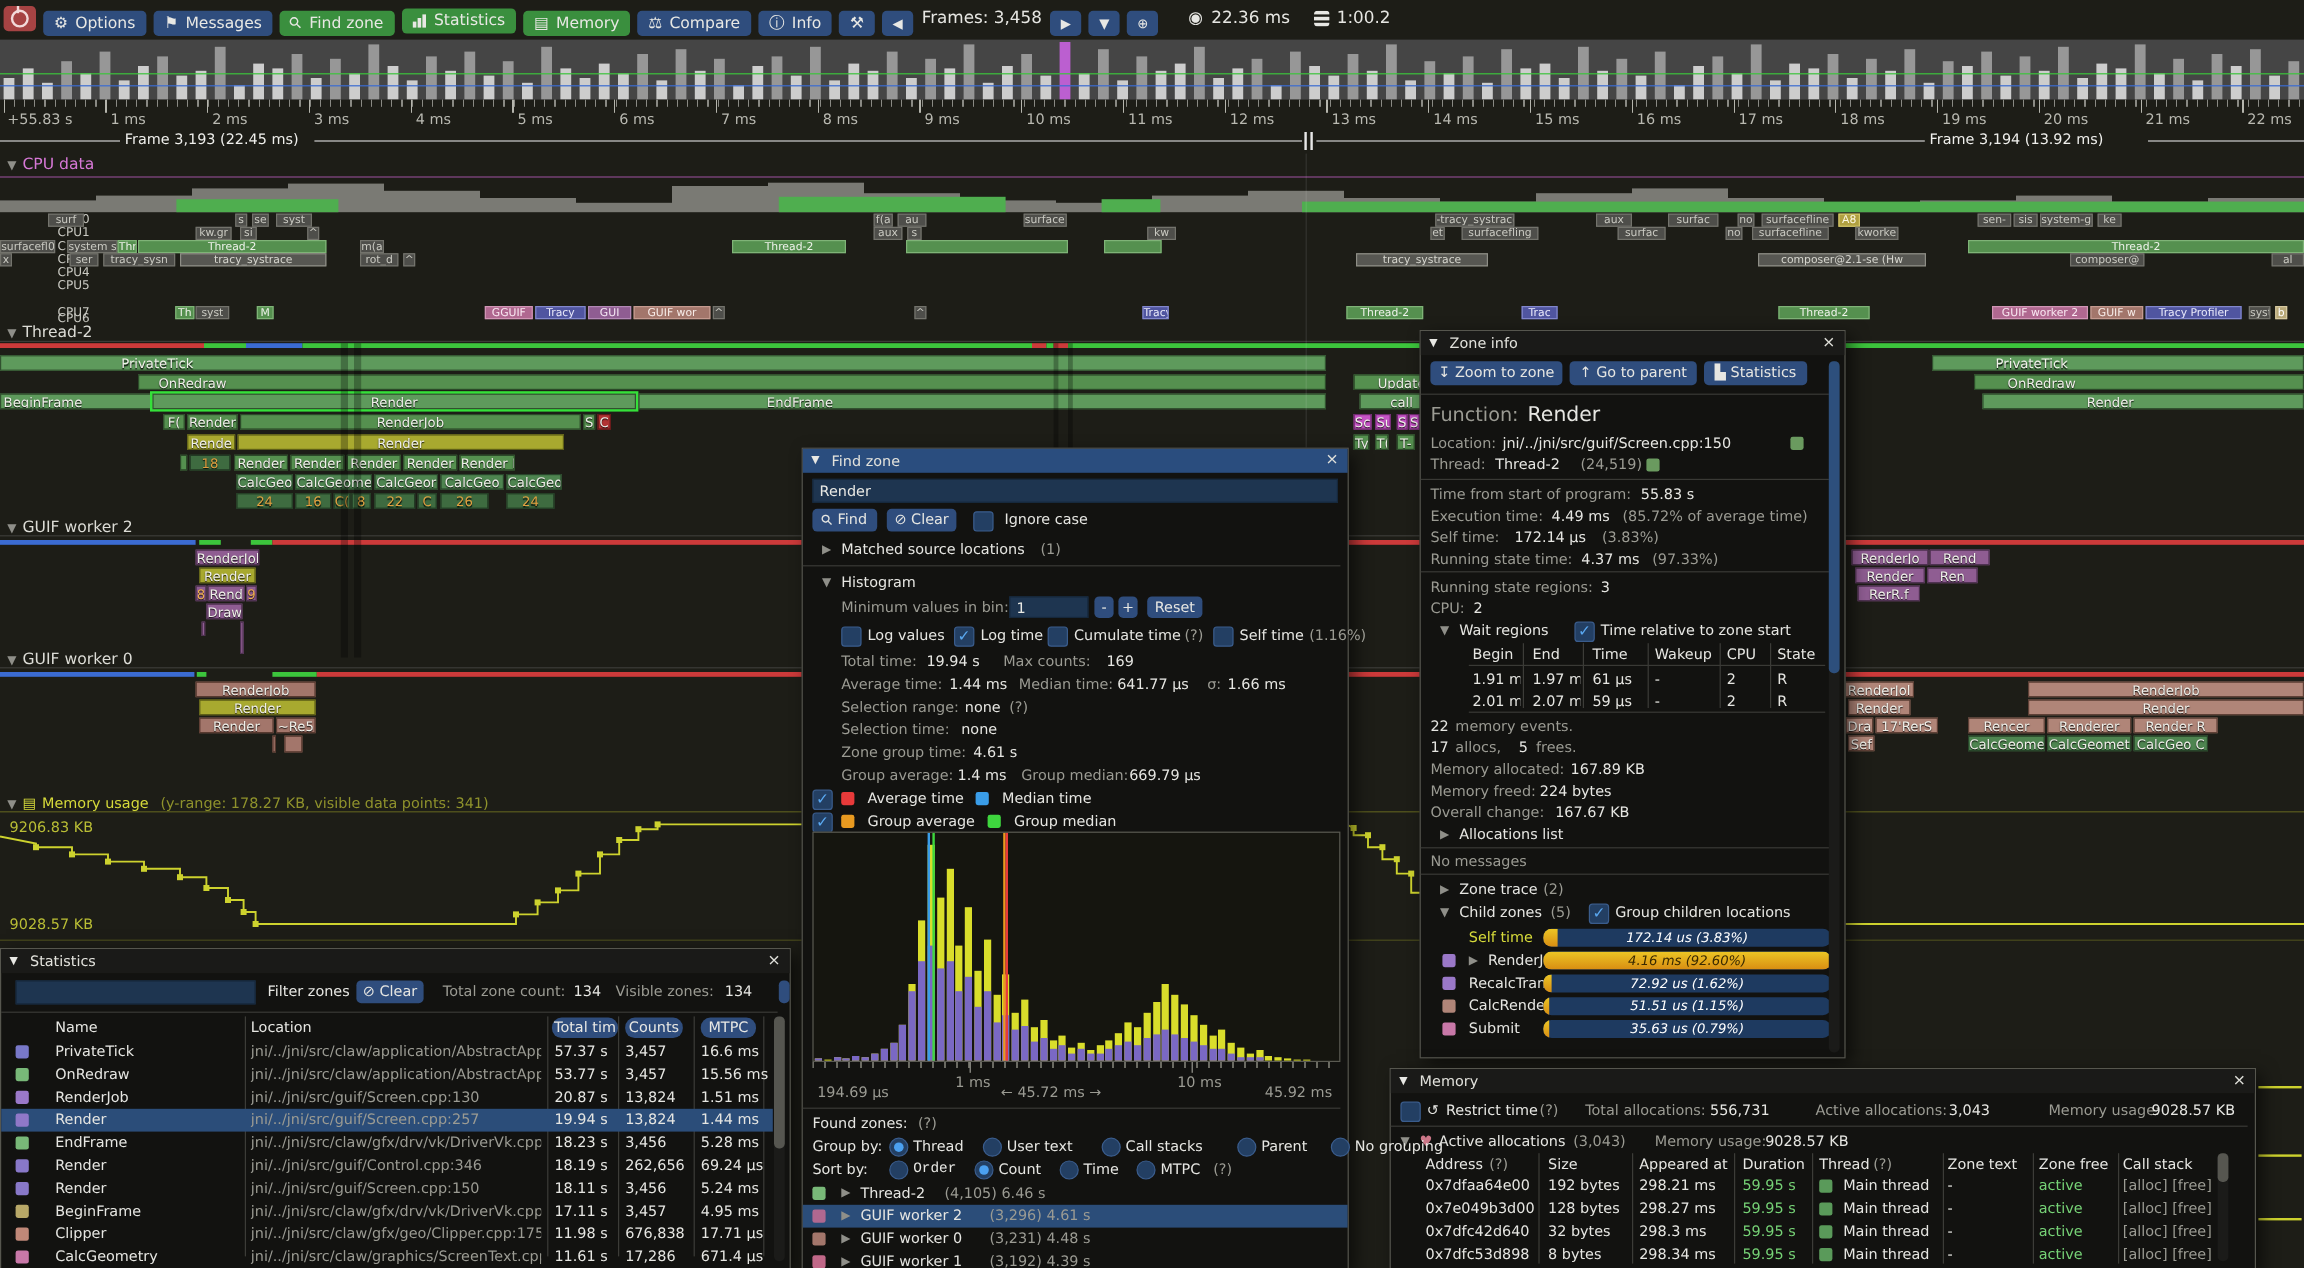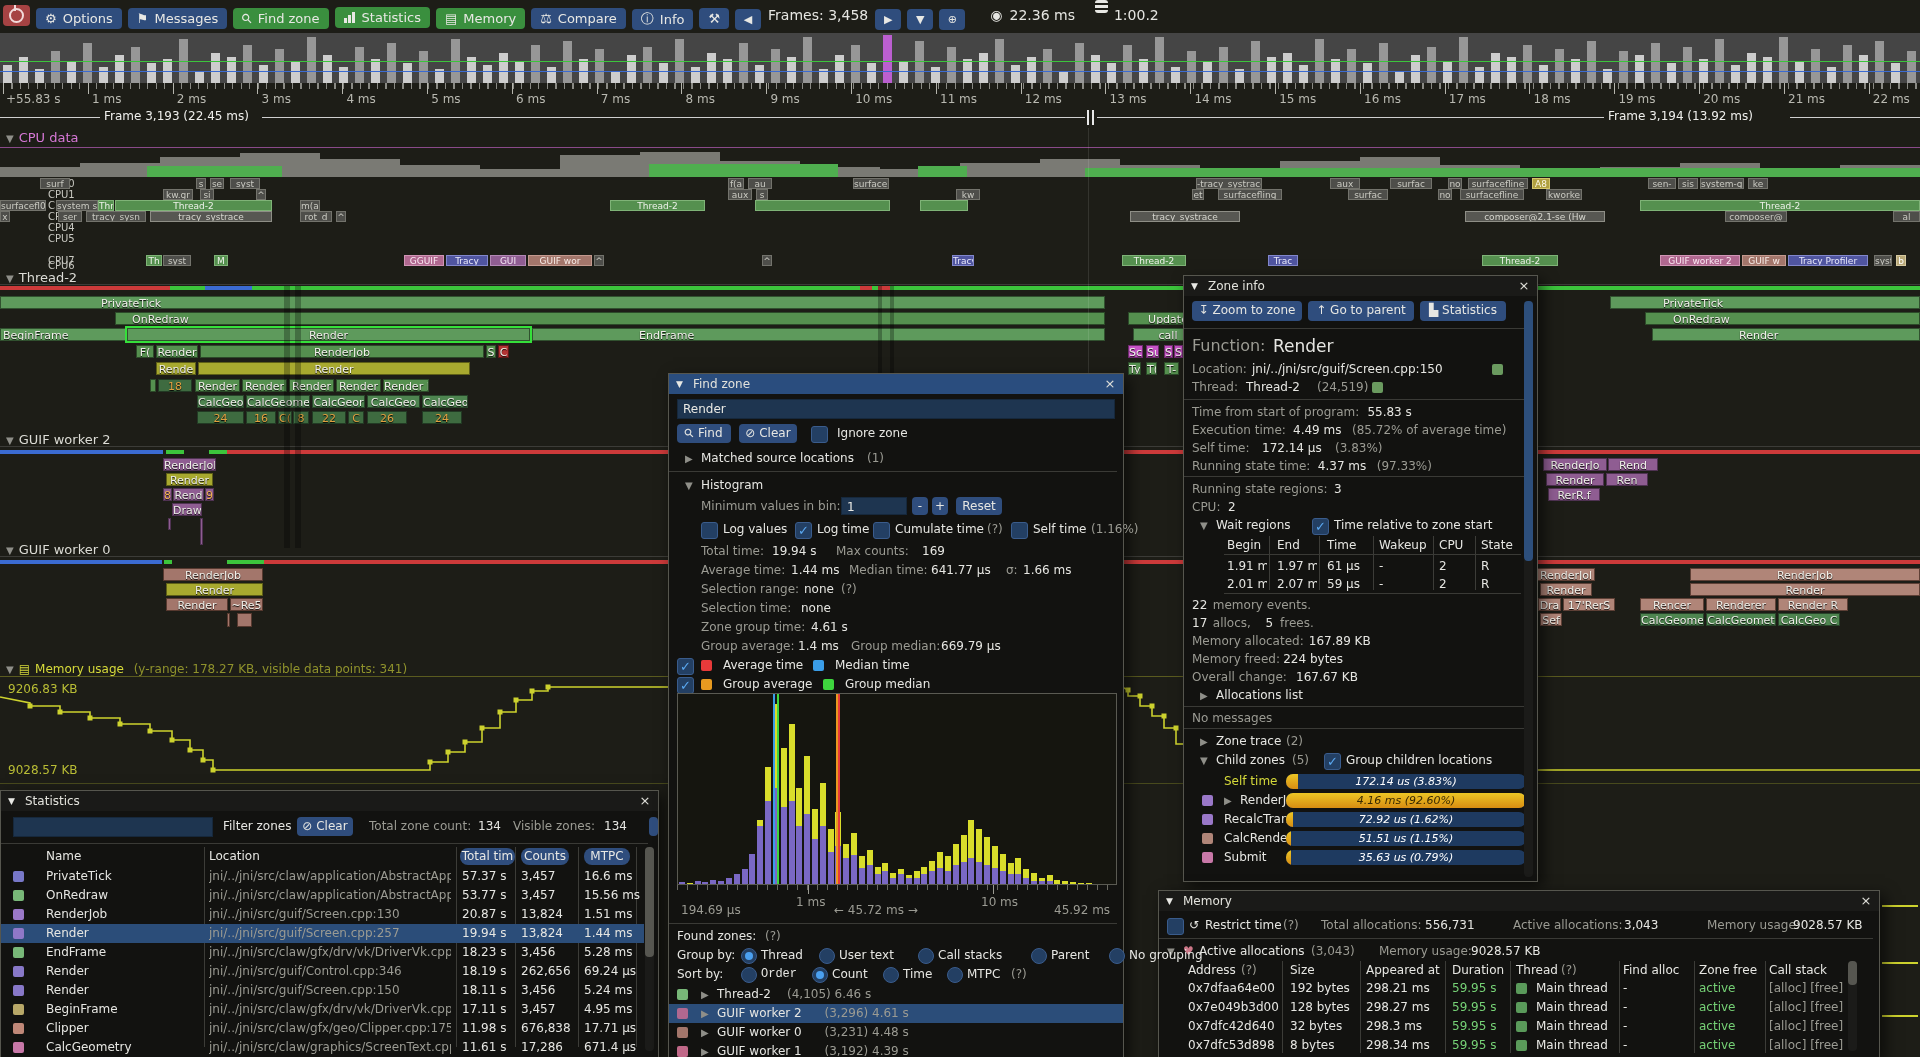"1:00.2" span.ttext { align-items: none -> center }
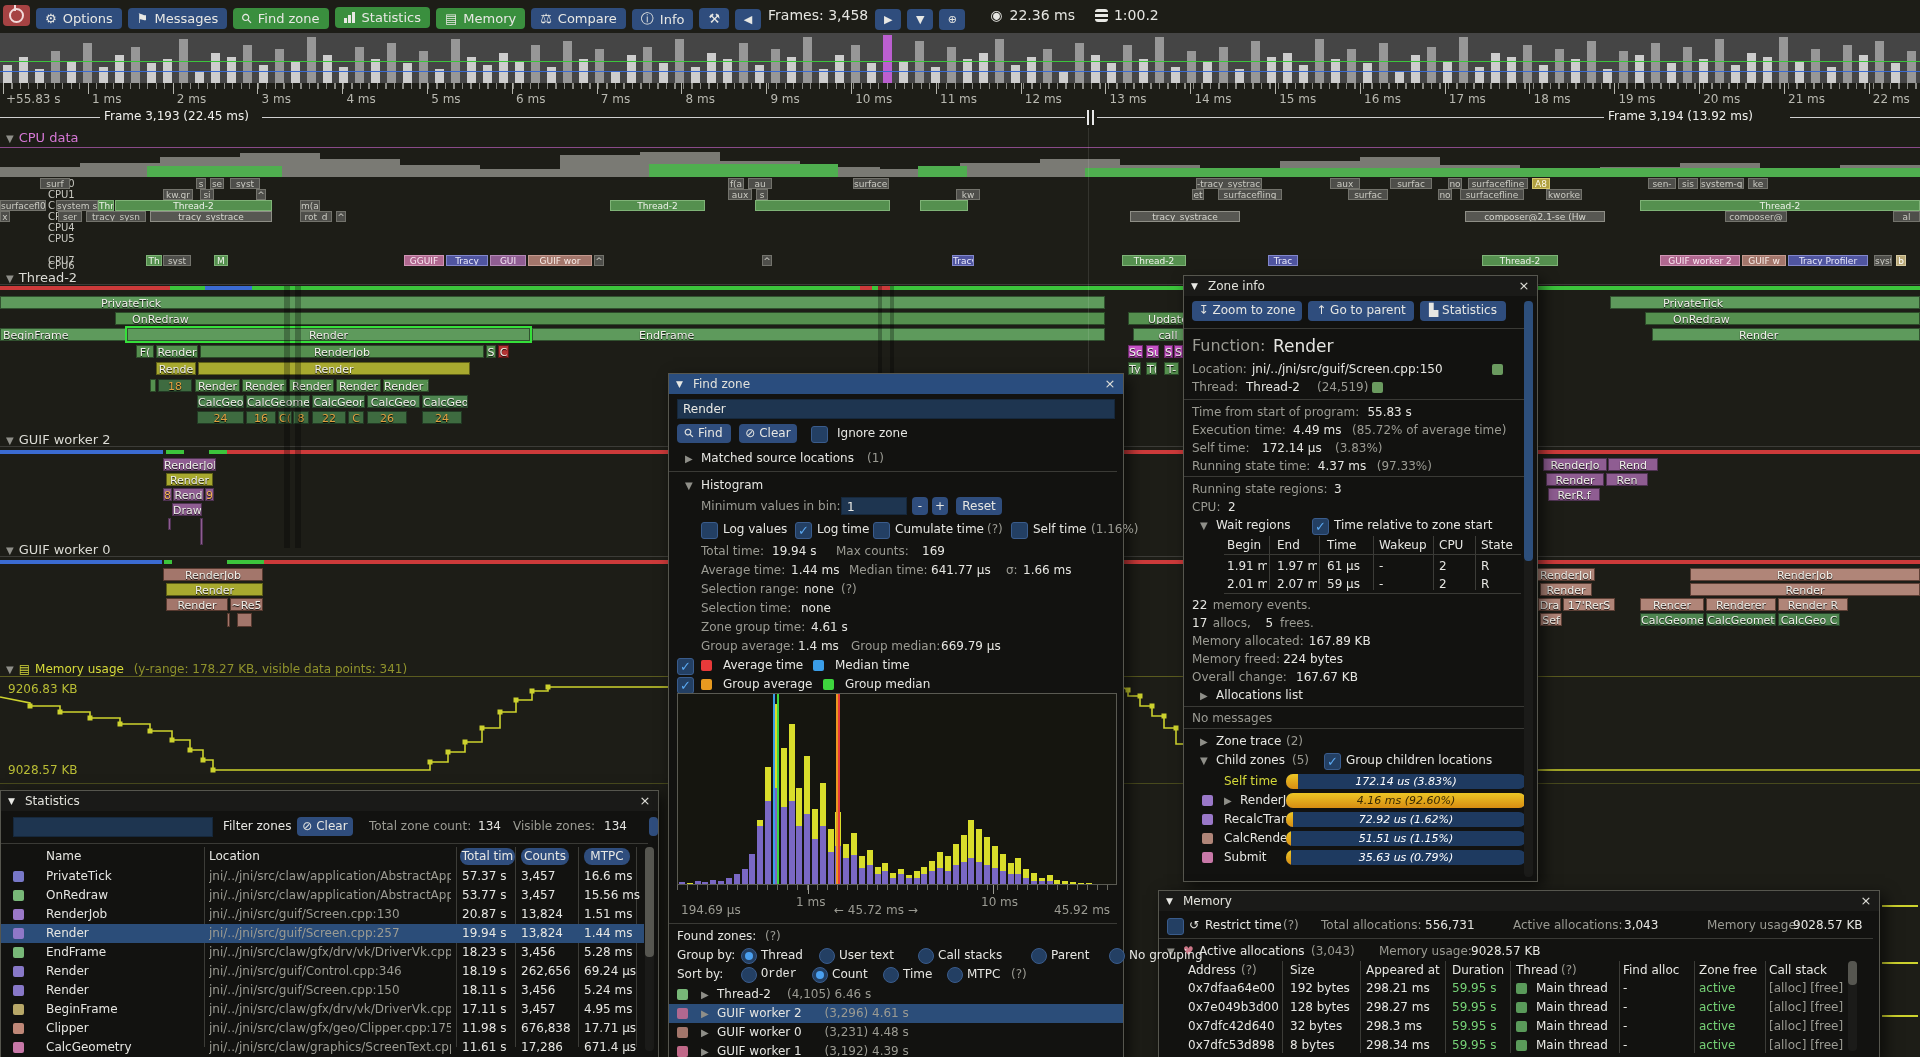"Ignore zone" span { text: zone -> case }
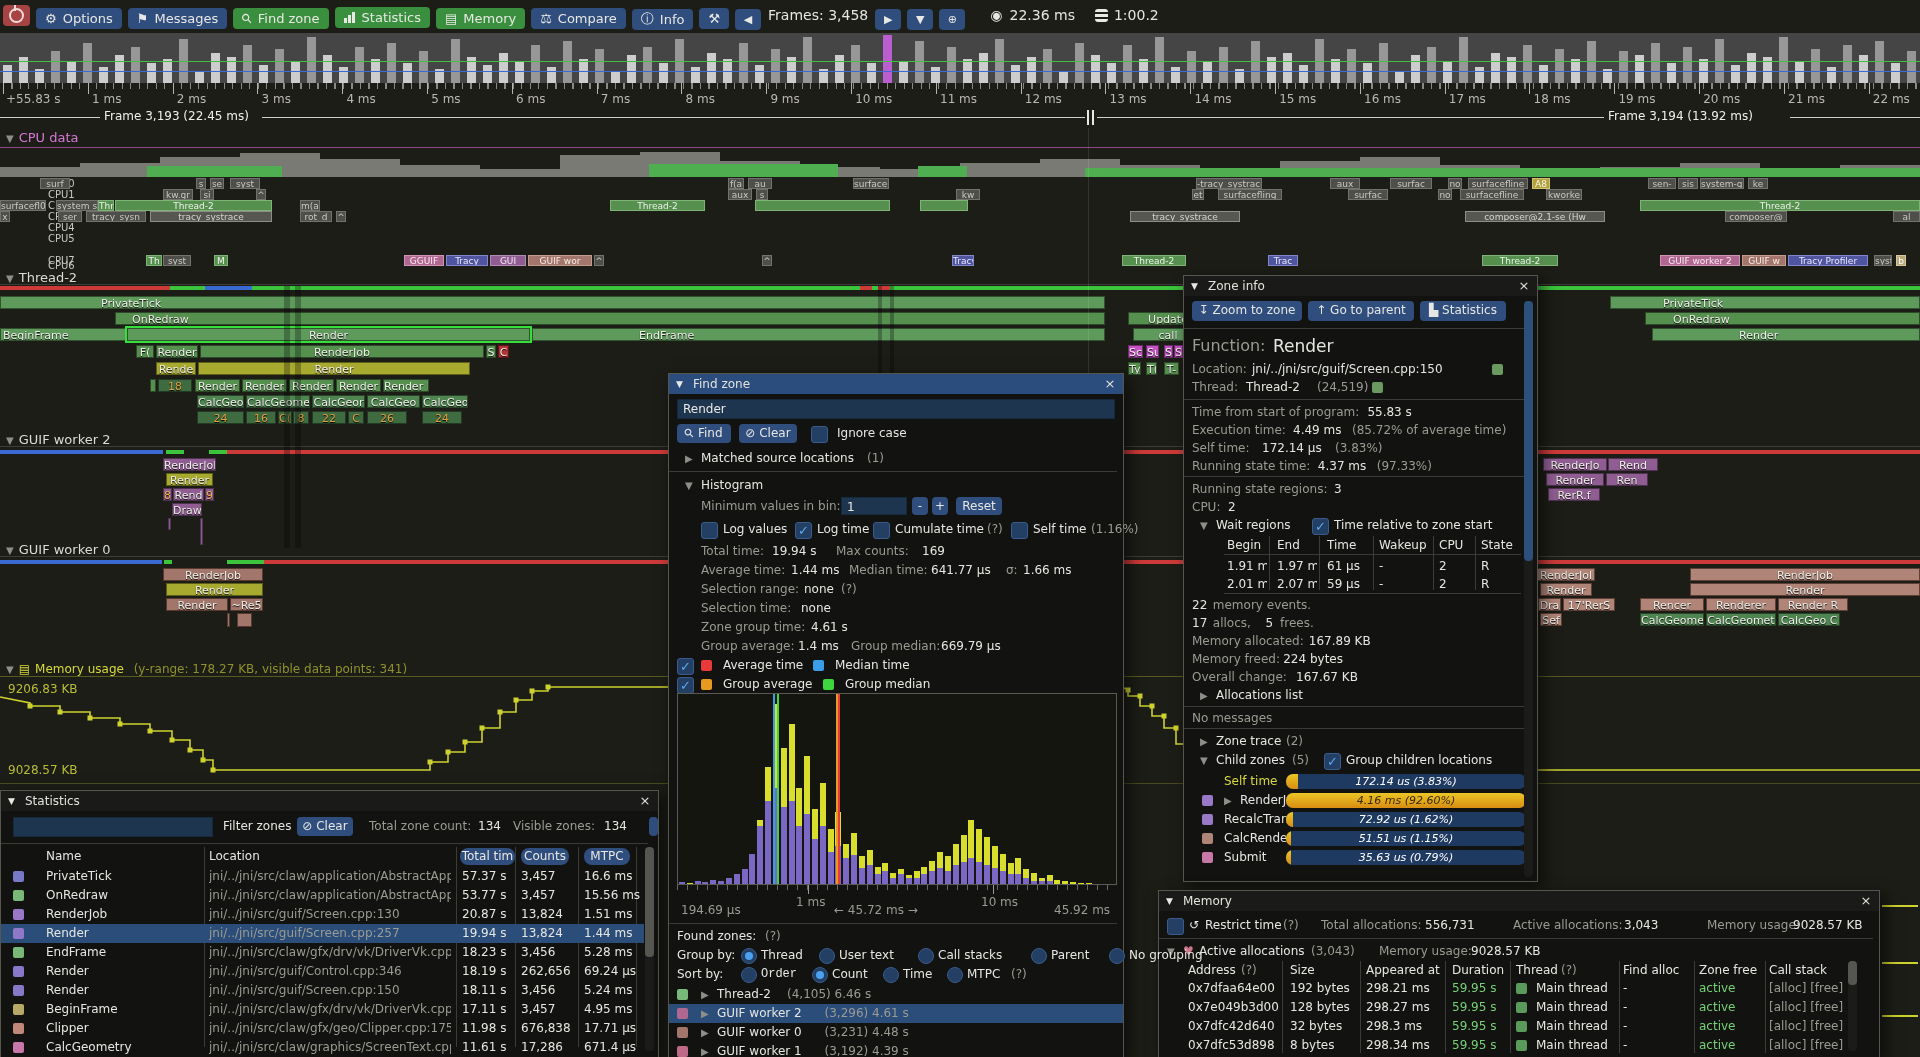"Find alloc" span { text: Find alloc -> Zone text }
